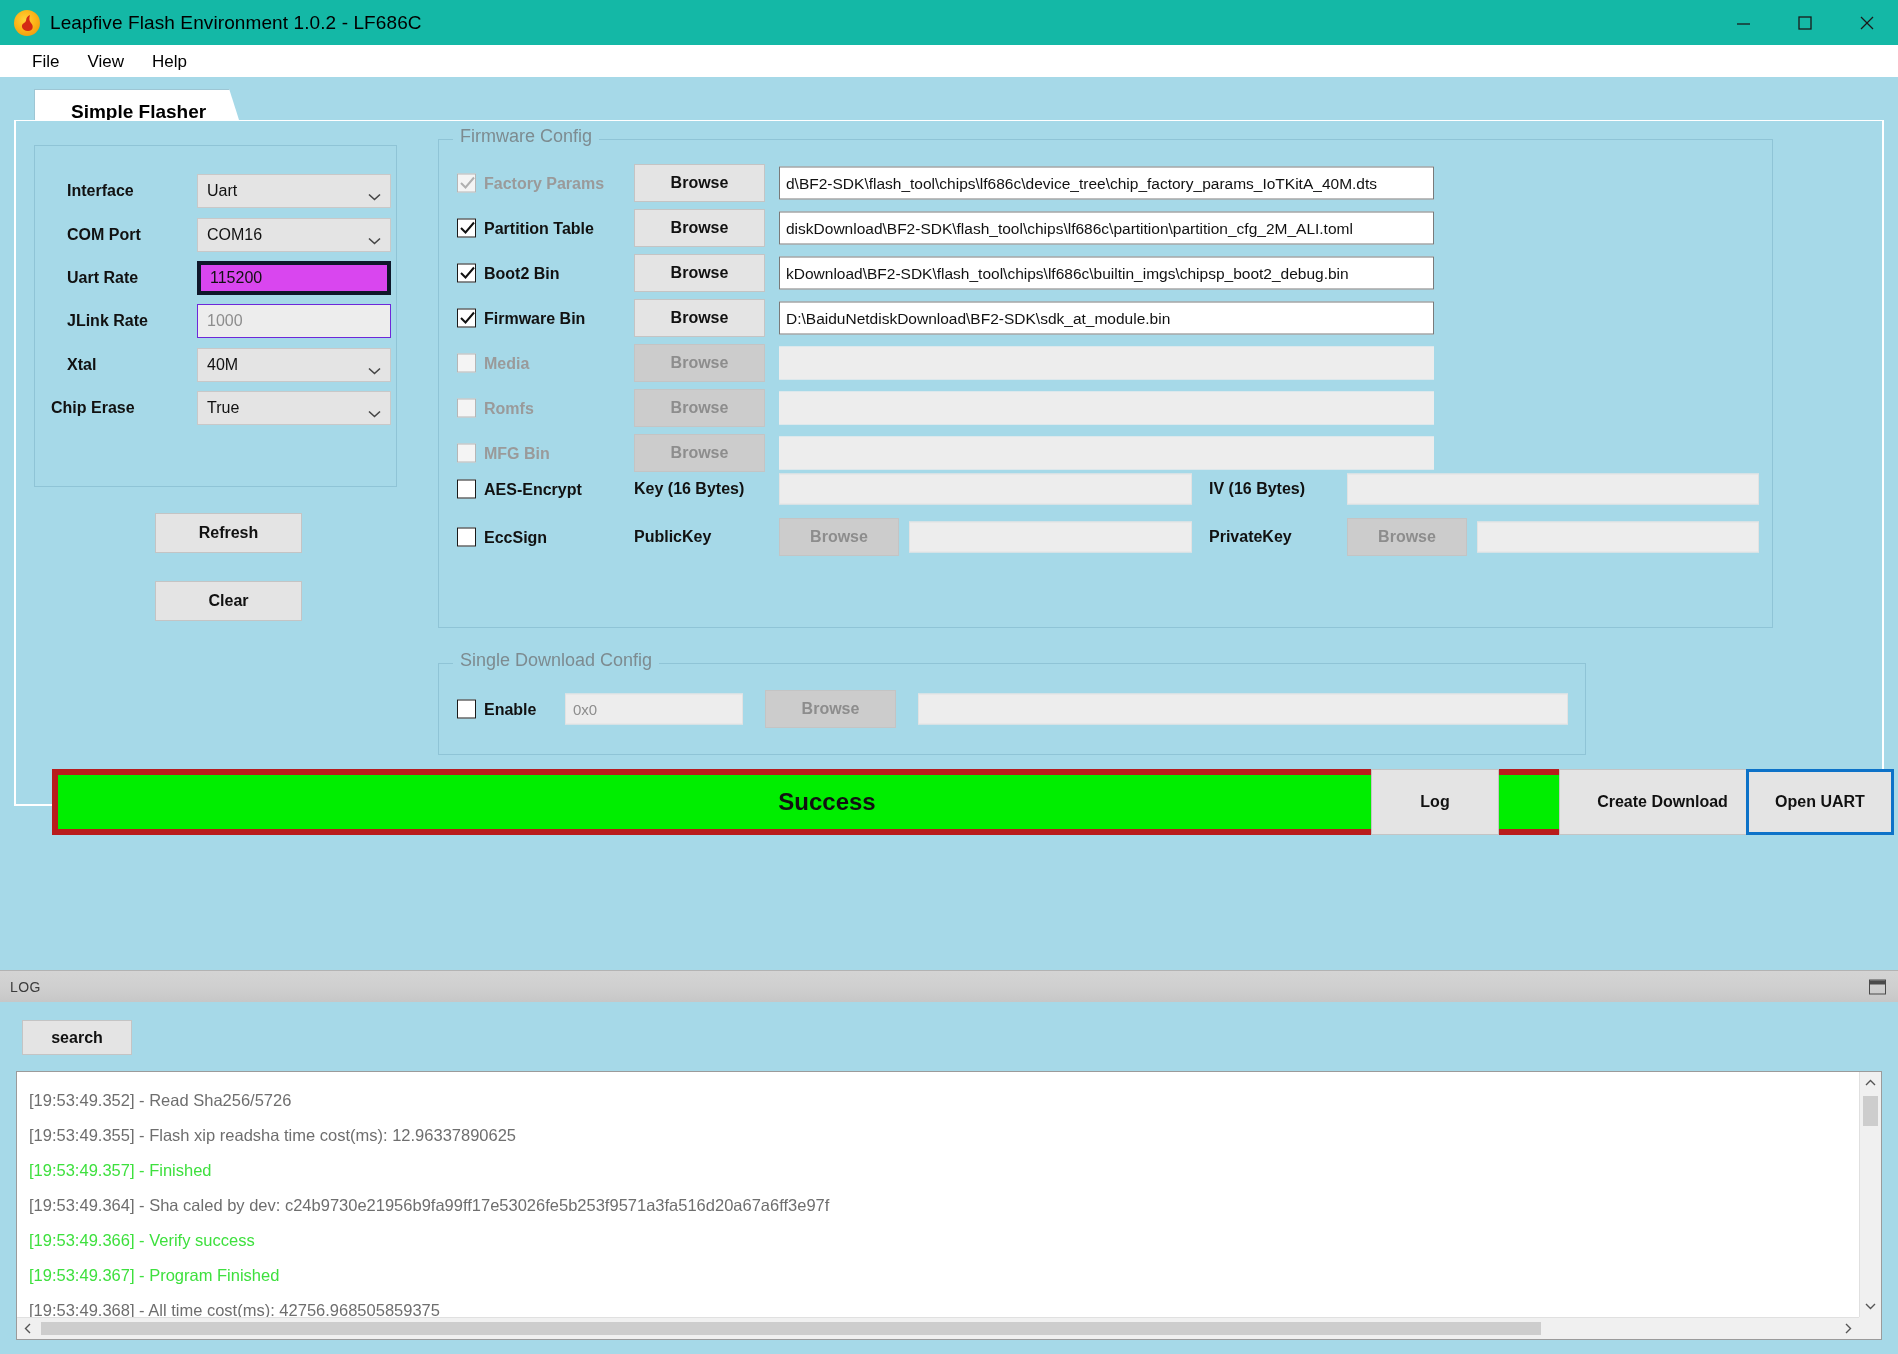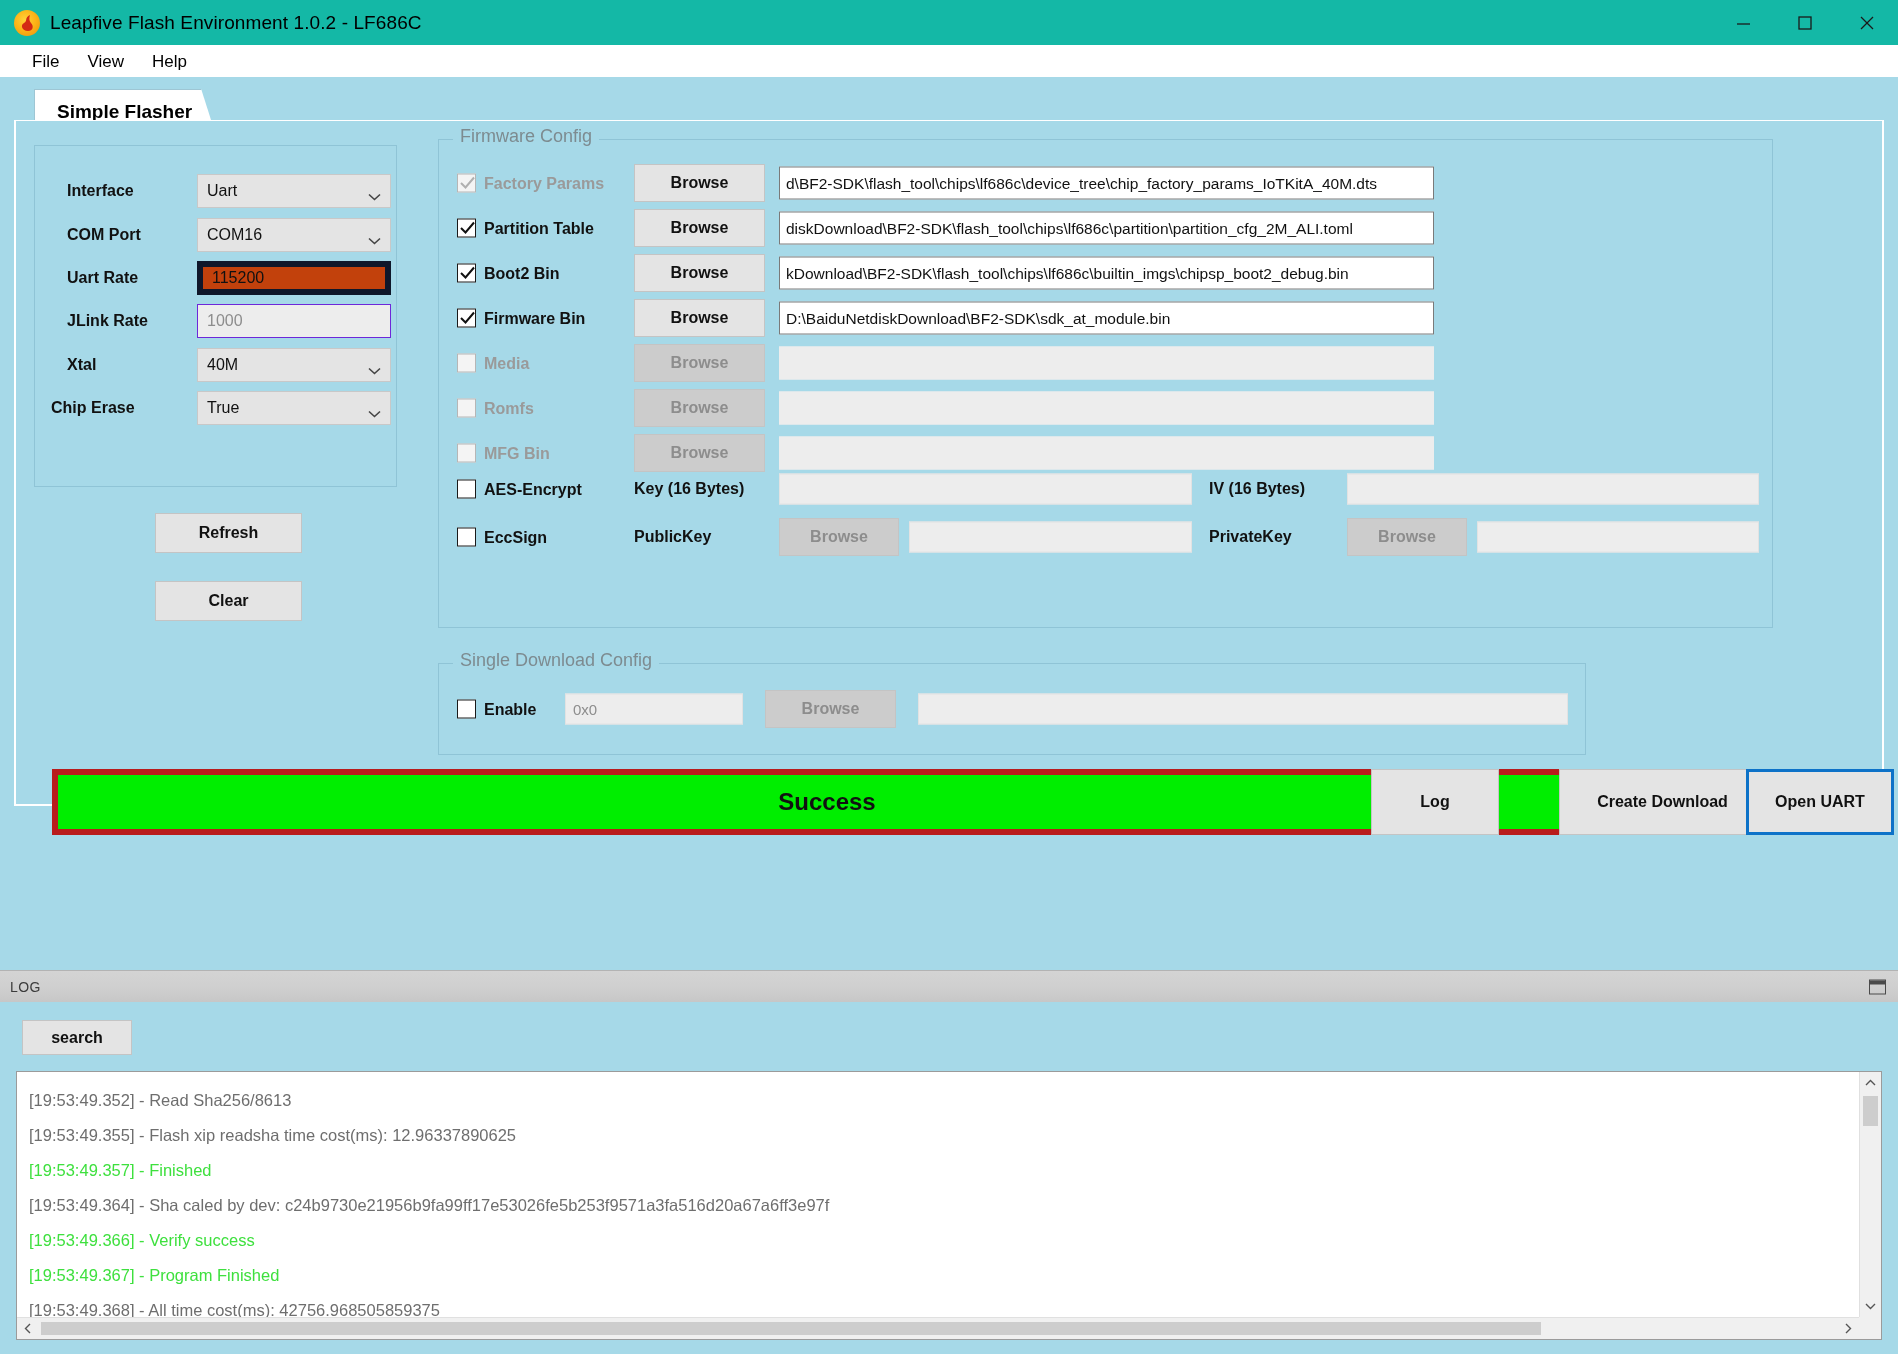"Simple Flasher" .tab { padding: 0 22px -> 0 36px }
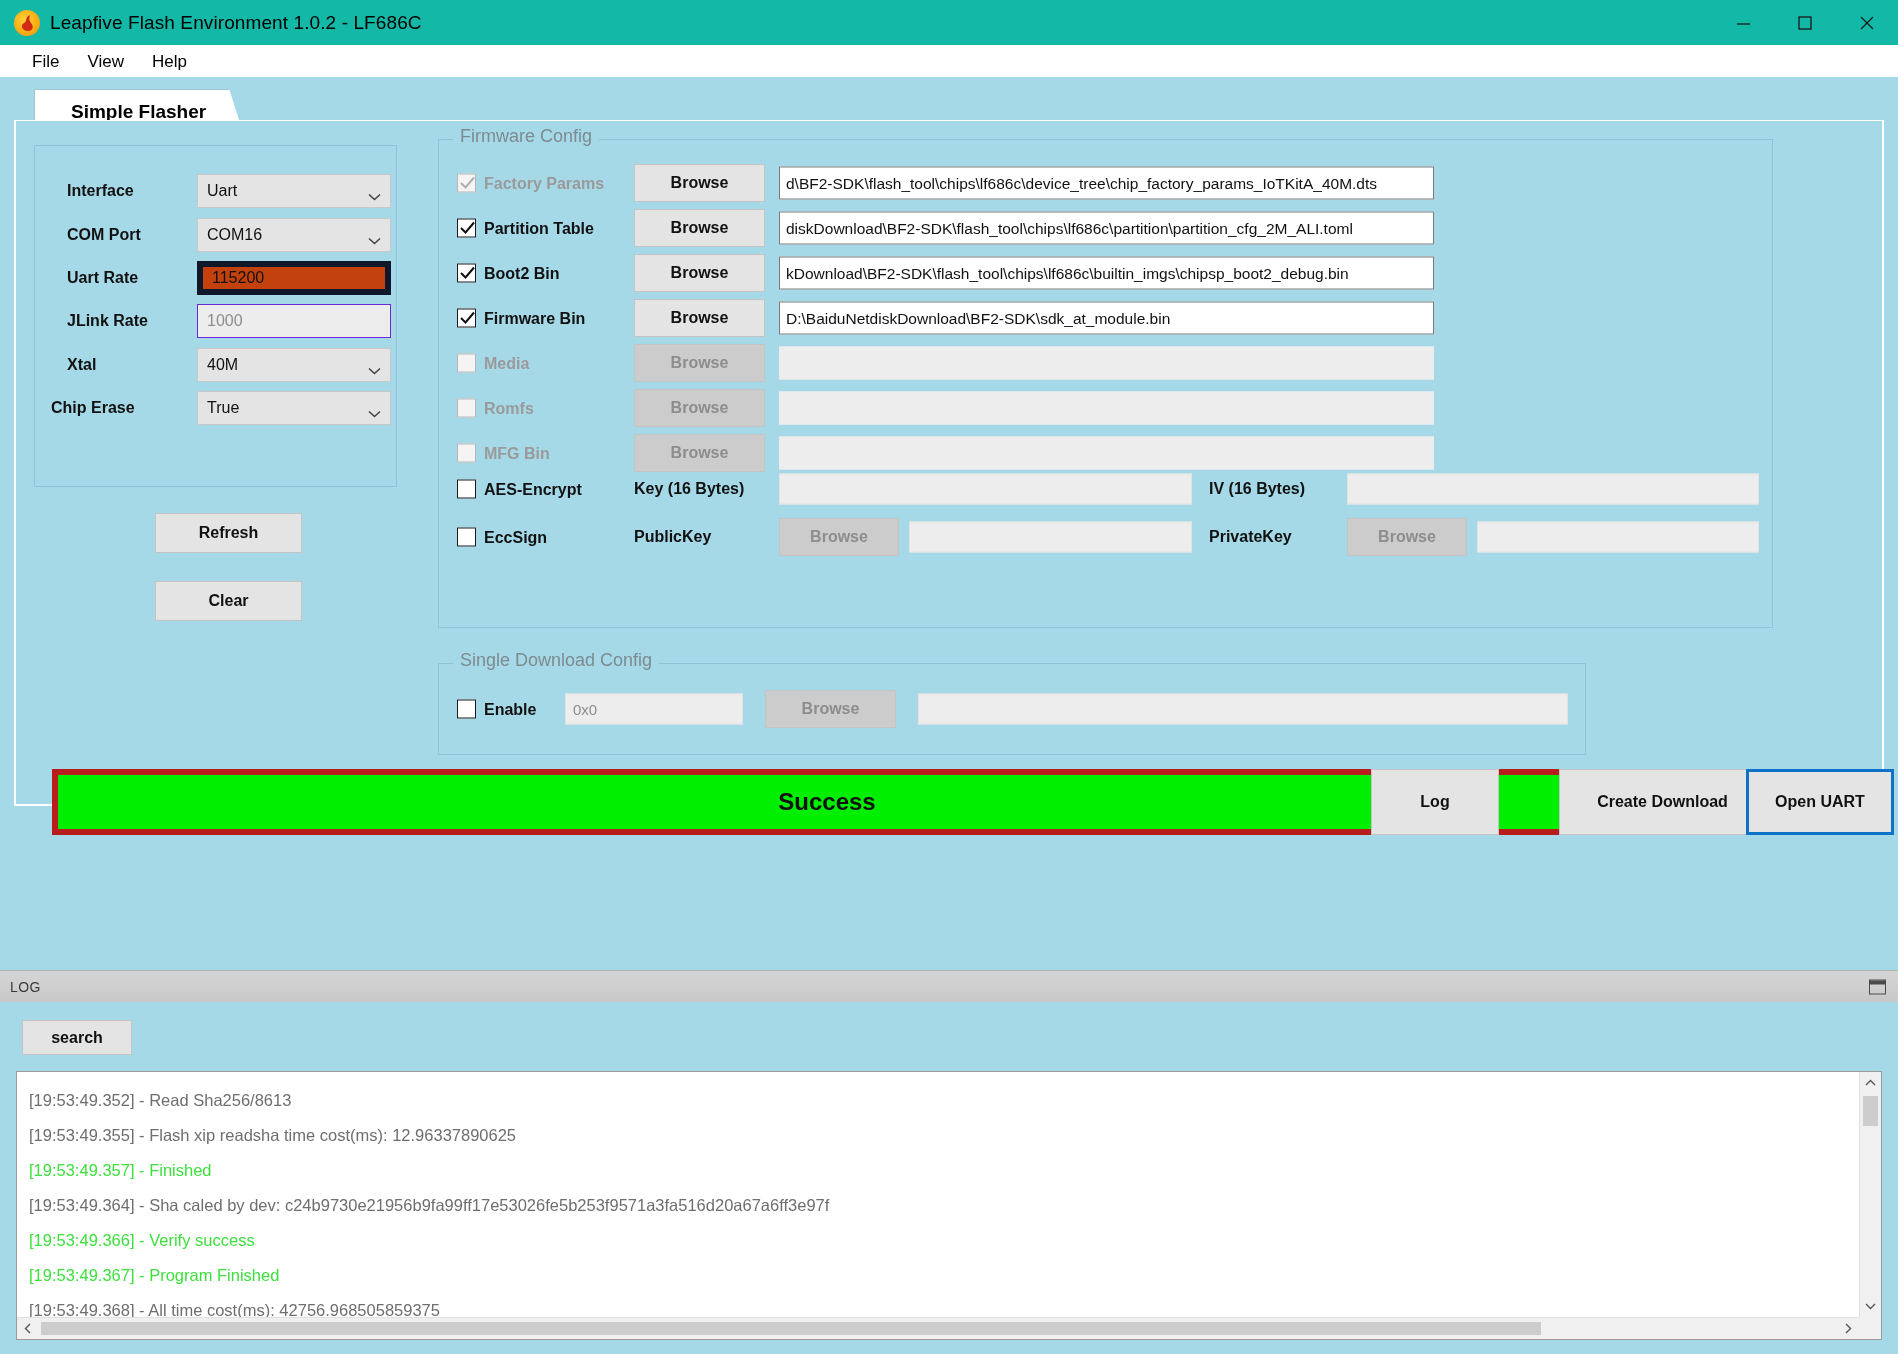"115200" .textbox { background: #c2410c -> #d946ef; border: 6px solid #0f172a -> 4px solid #0f172a }
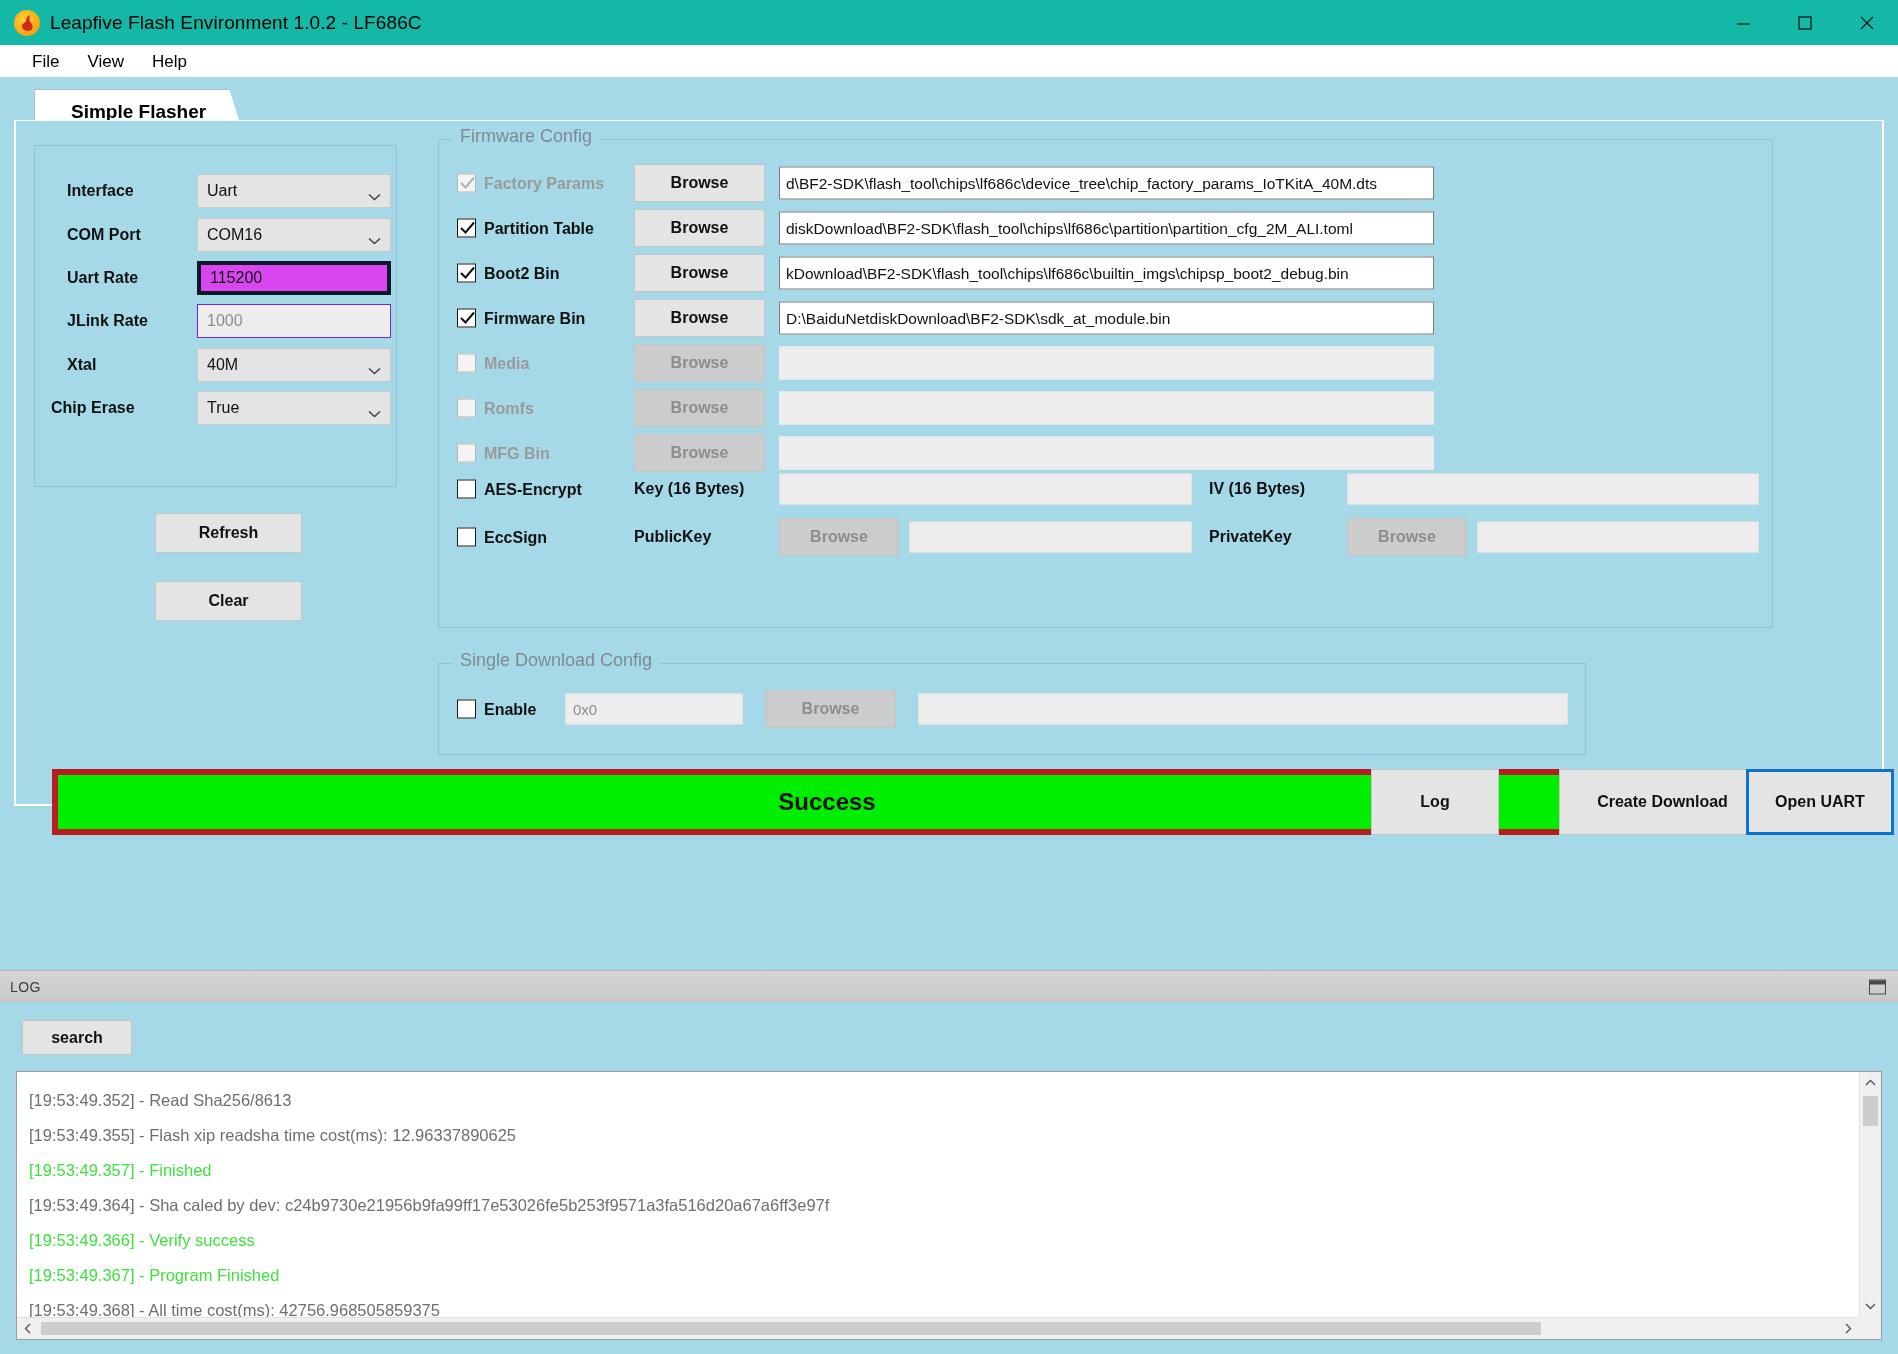"[19:53:49.352] - Read Sha256/8613" div.log-line { text: Sha256/8613 -> Sha256/5726 }
